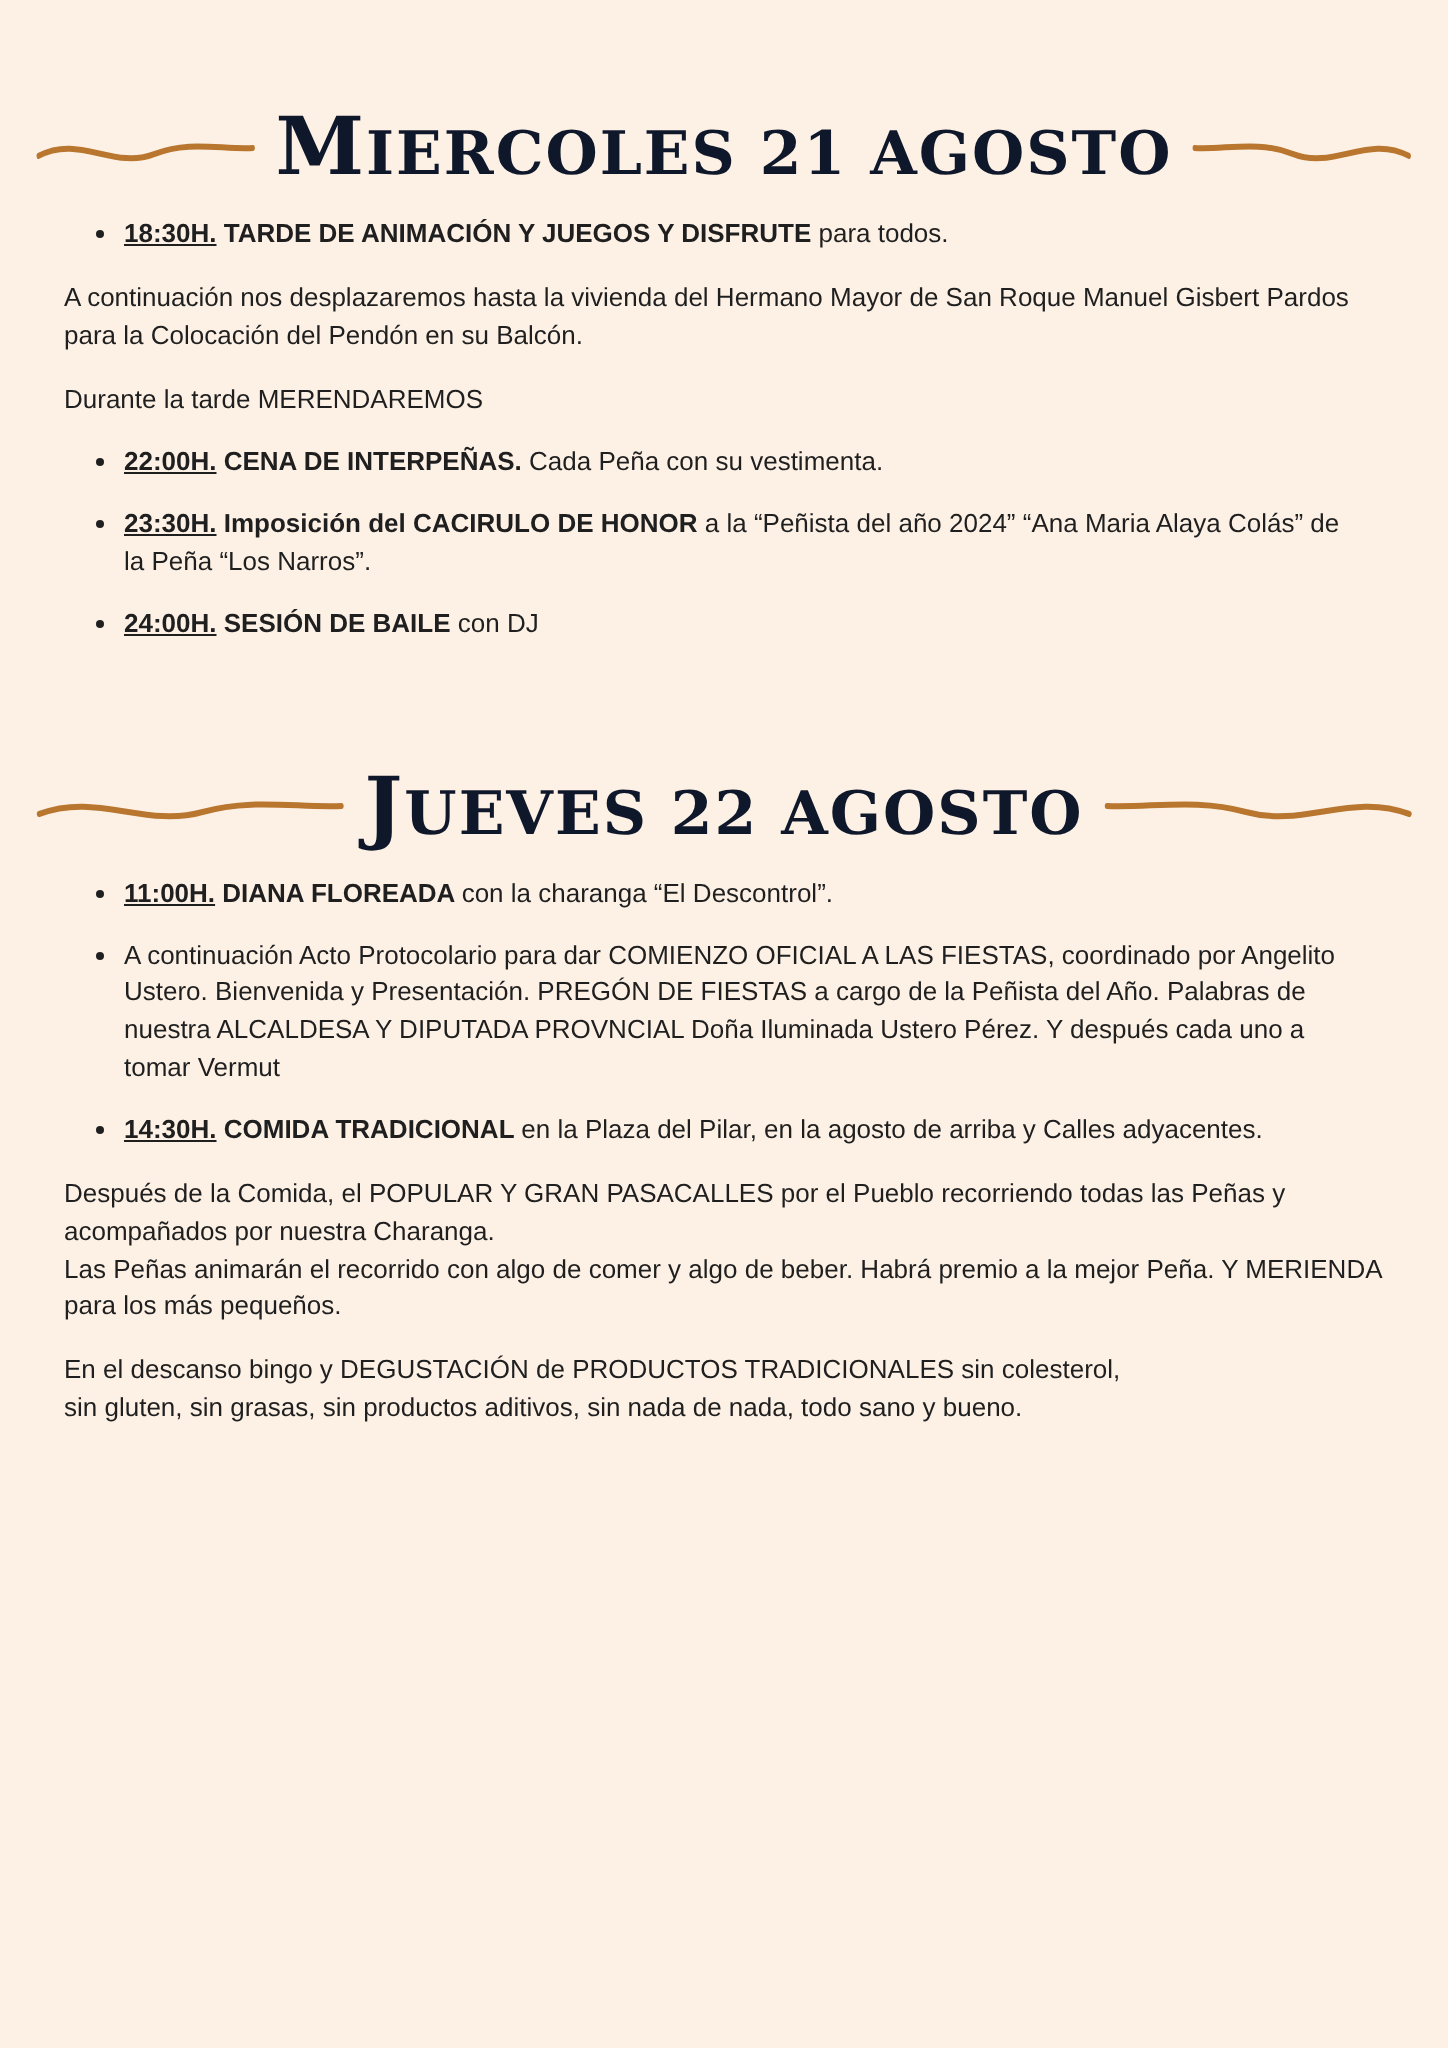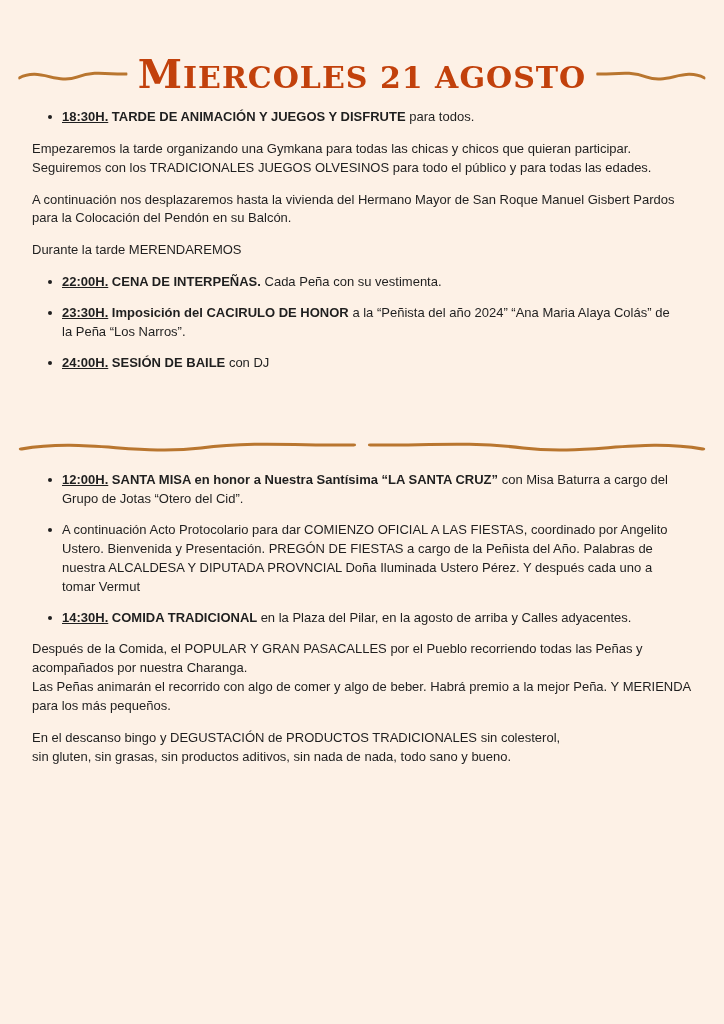"MIERCOLES 21 AGOSTO" .head-title { color: #c2410c -> #0f172a }
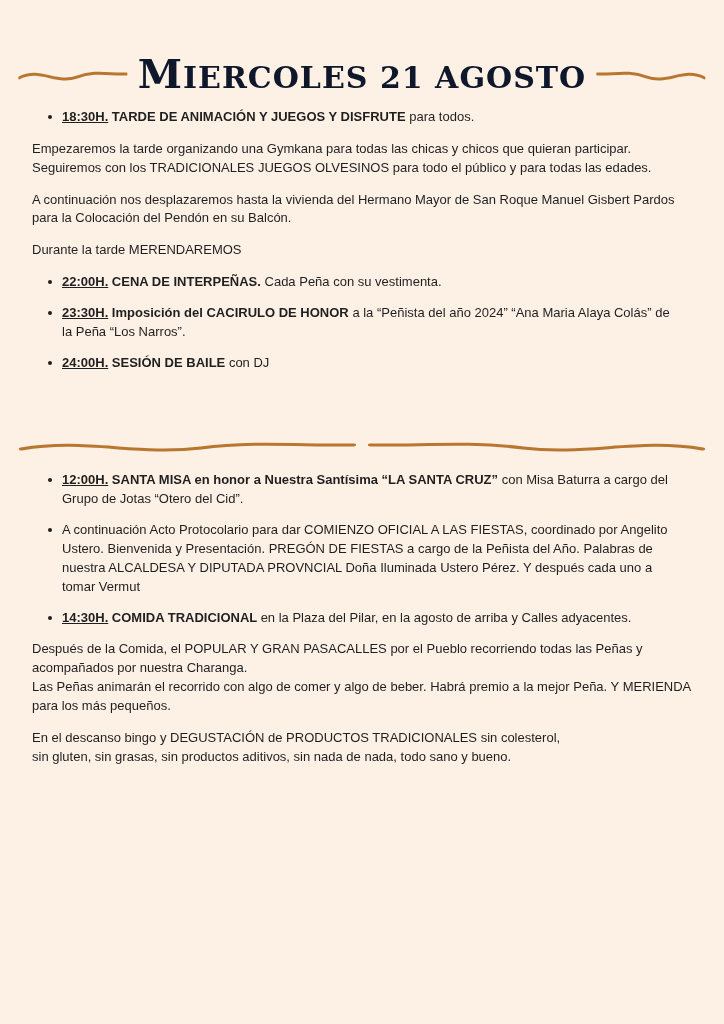"Empezaremos la tarde organizando una" p.para { html: <p> <span>Empezaremos la tarde organizando una Gymkana para todas las chicas y chicos que quieran participar.</span><br> <span>Seguiremos con los TRADICIONALES JUEGOS OLVESINOS para todo el público y para todas las edades.</span> </p> -> none }
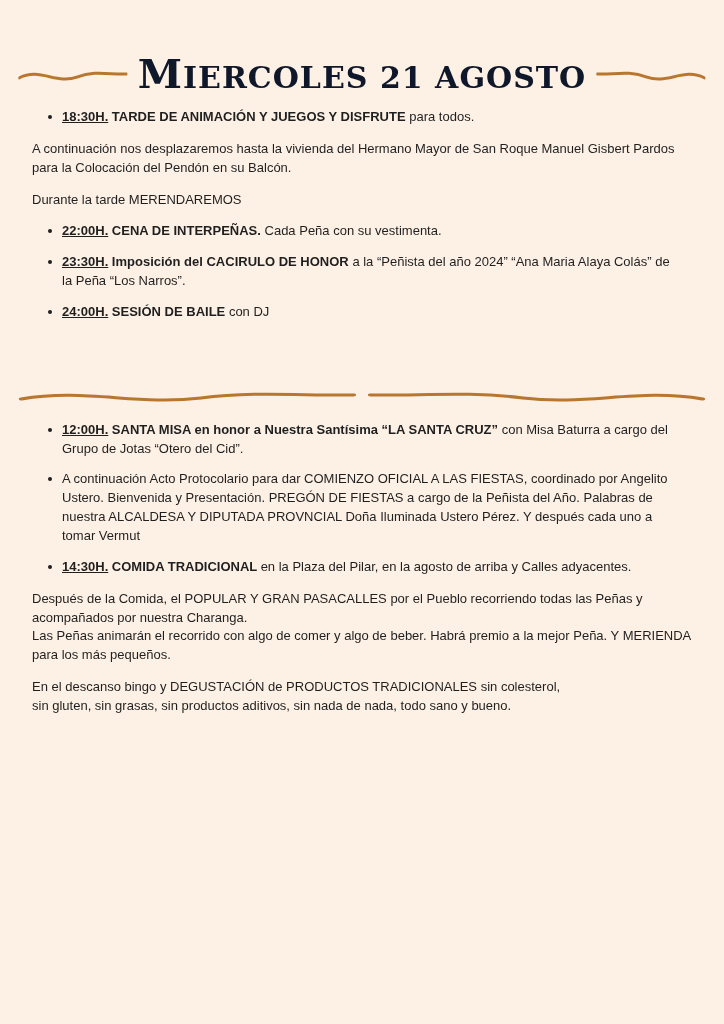"JUEVES 22 AGOSTO" span.head-title { html: none -> <span> <span>J</span><span>ueves 22 agosto</span> </span> }
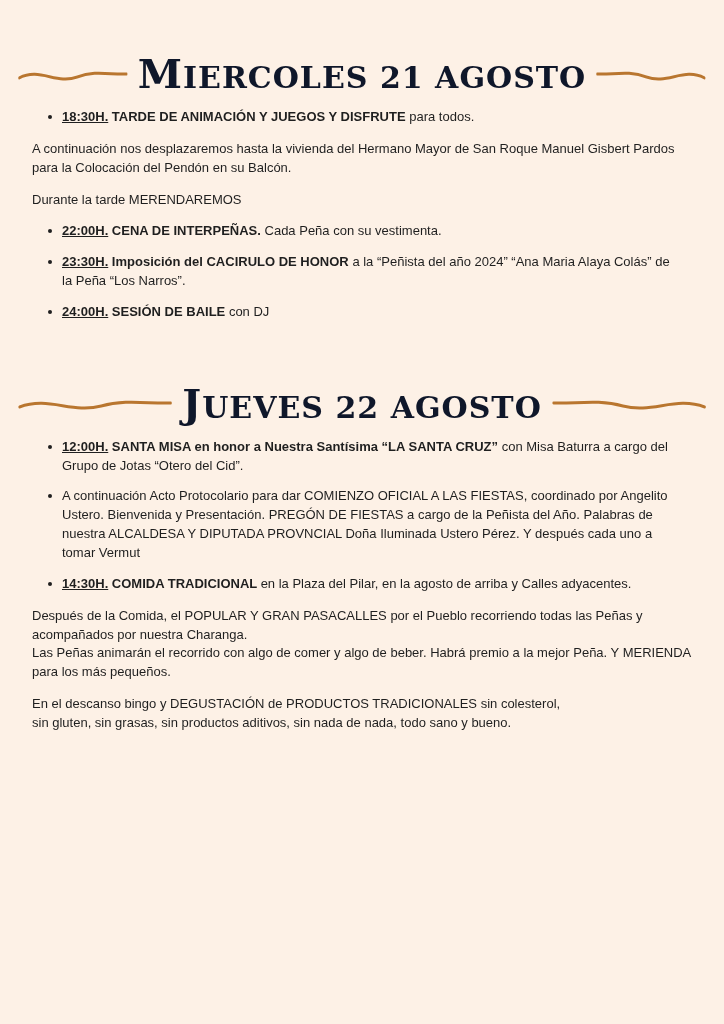"11:00H. DIANA FLOREADA con la" li { html: none -> <li> <span>11:00H.</span><span> DIANA FLOREADA </span><span>con la charanga “El Descontrol”.</span> </li> }
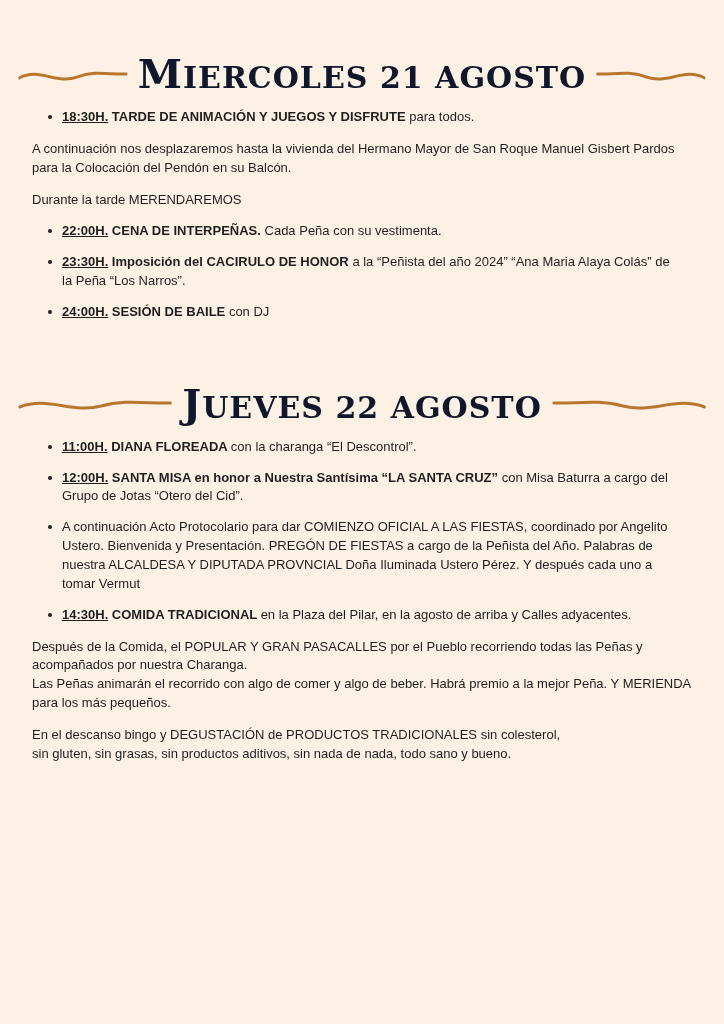"12:00H. SANTA MISA en honor" li { html: <li> <span>12:00H.</span><span> SANTA MISA en honor a Nuestra Santísima “LA SANTA CRUZ” </span><span>con Misa Baturra a cargo del Grupo de Jotas “Otero del Cid”.</span> </li> -> none }
